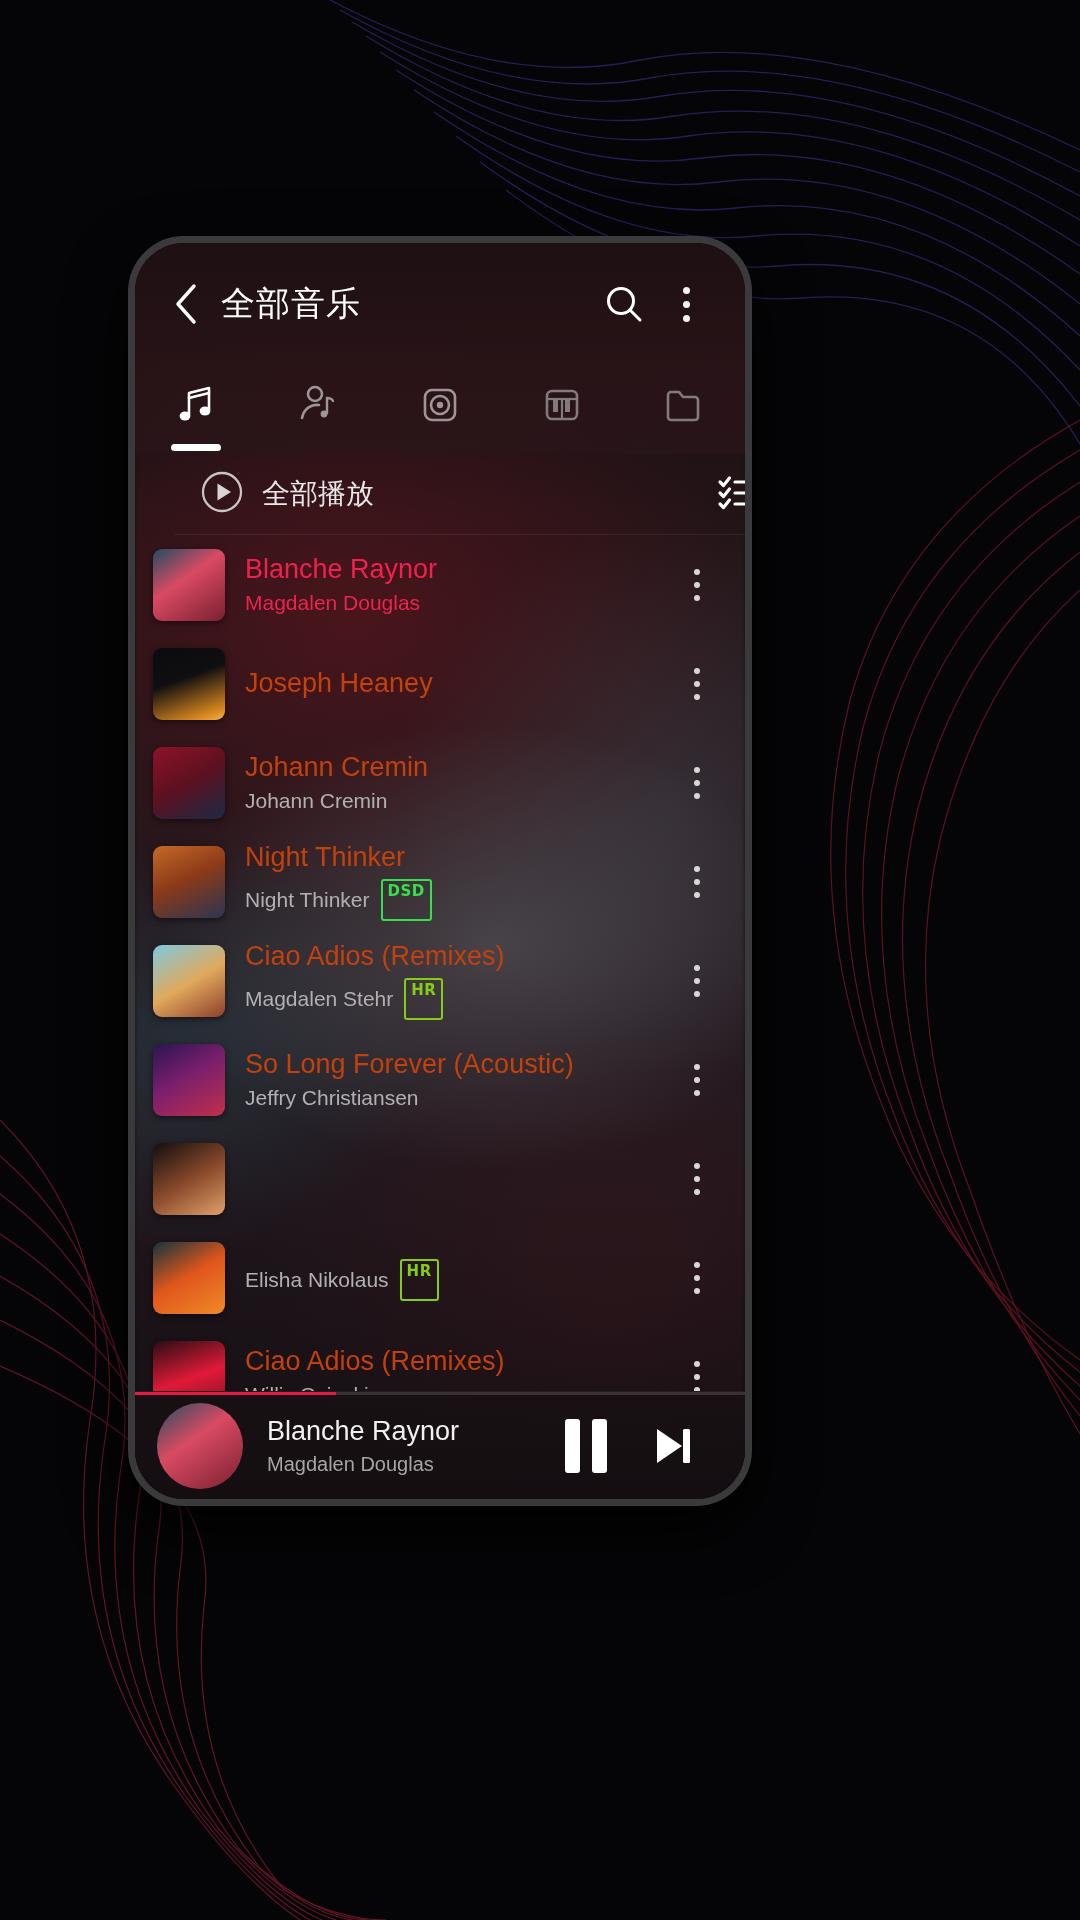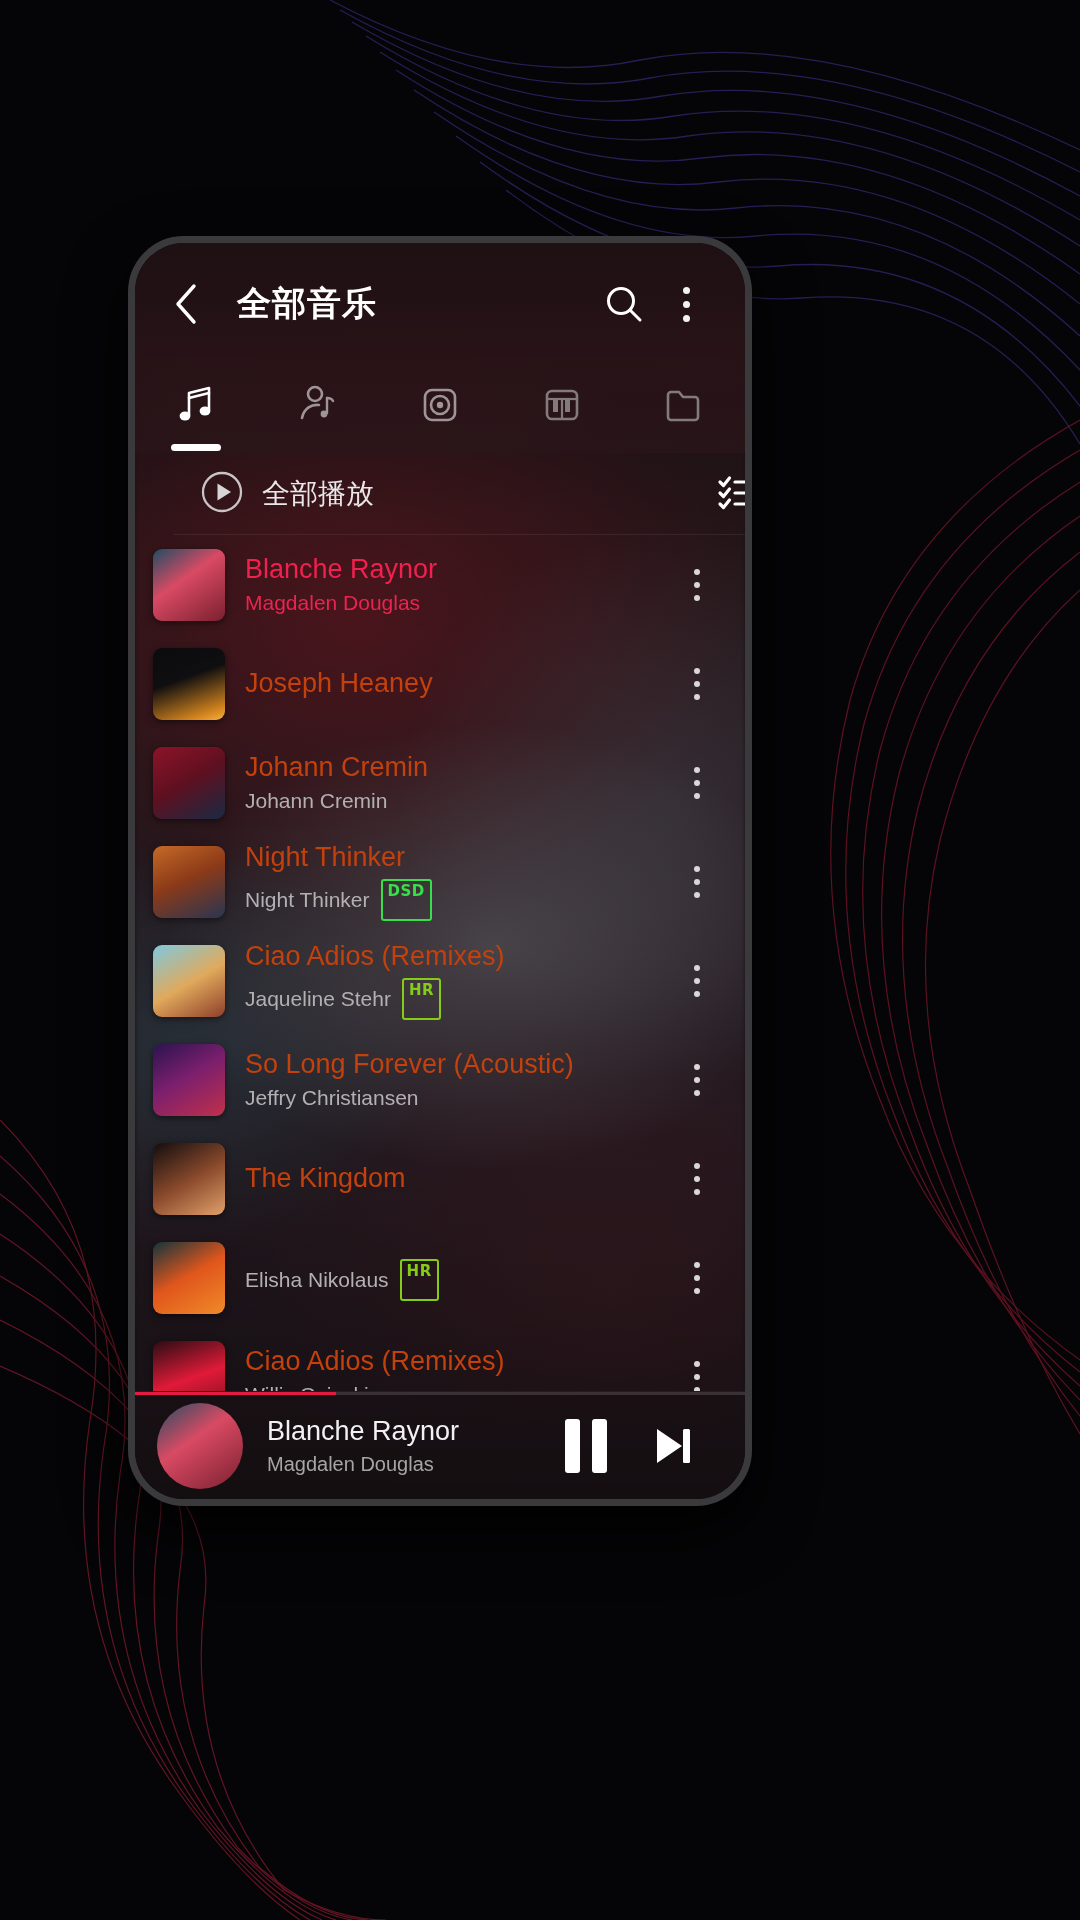"全部音乐" #appbar .title { font-weight: 700 -> 400; margin-left: 28px -> 12px }
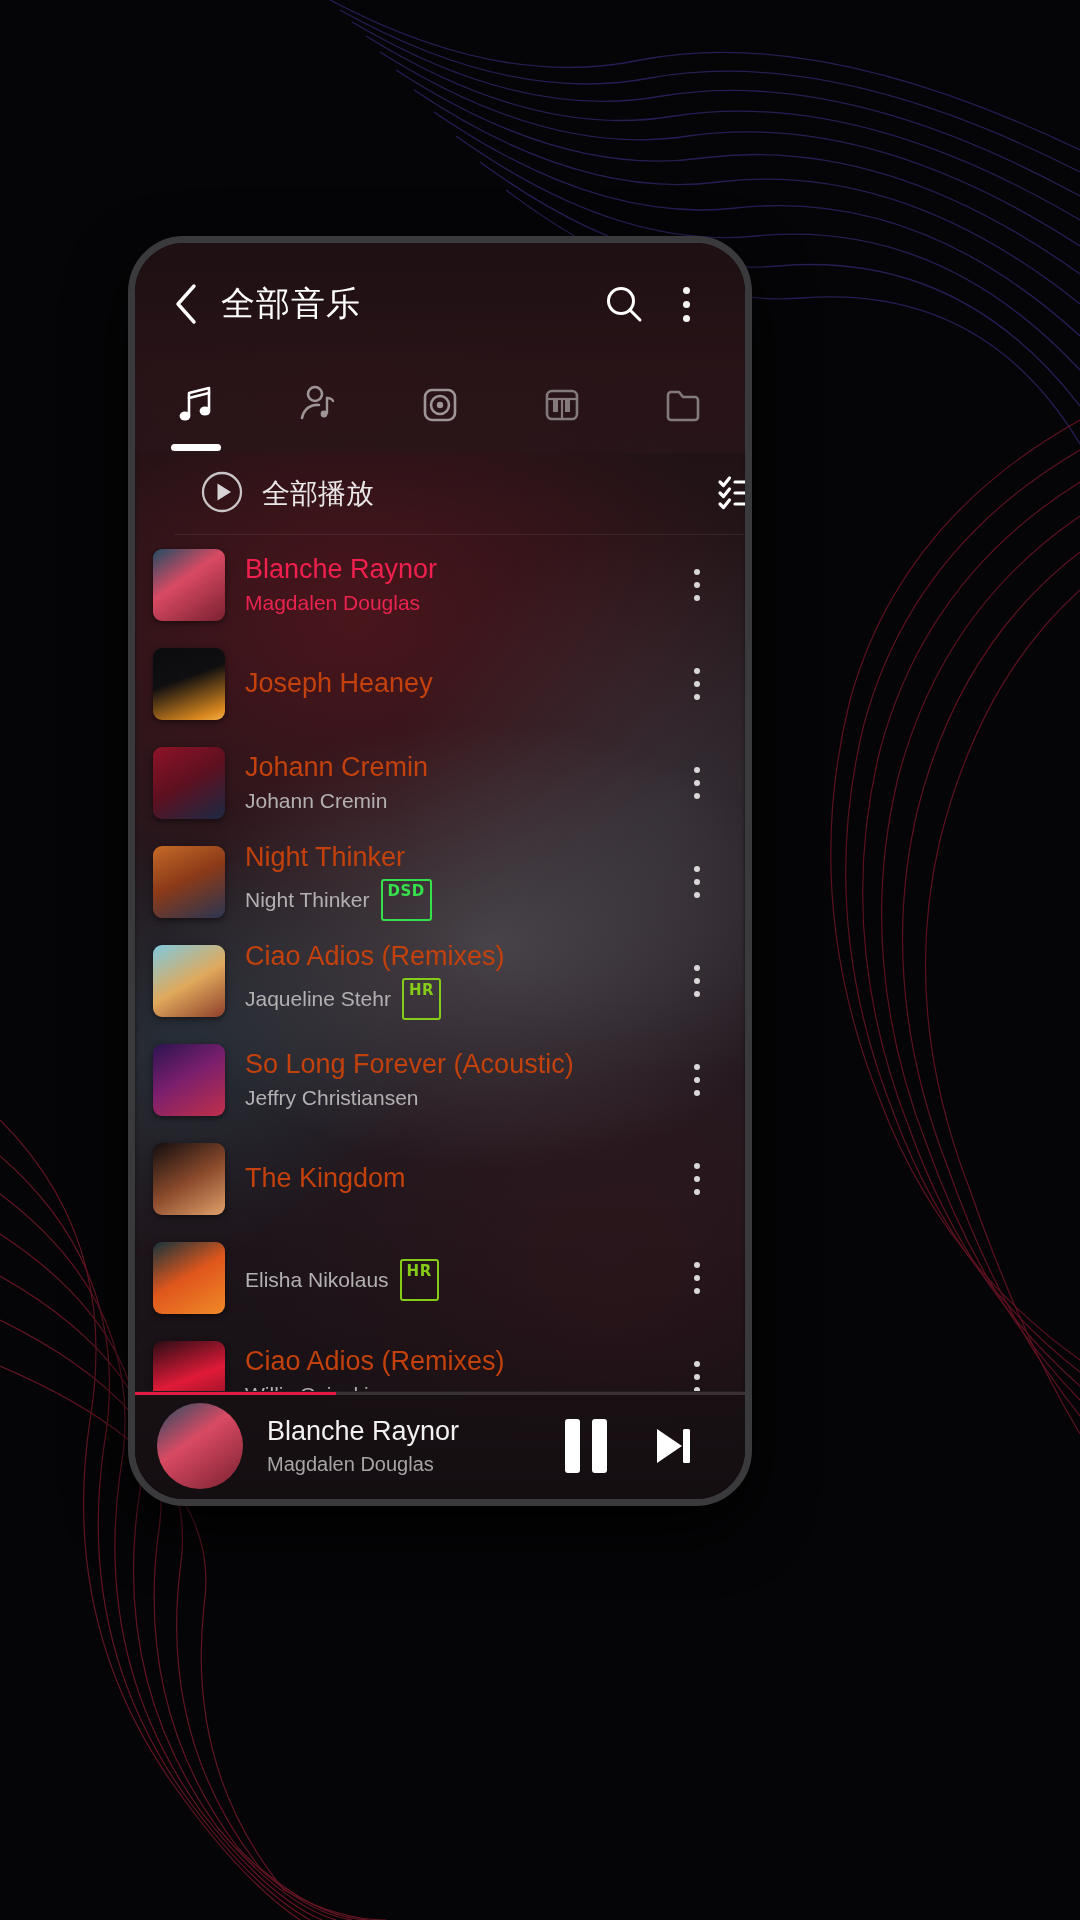"Jaqueline Stehr" span { text: Jaqueline -> Magdalen }
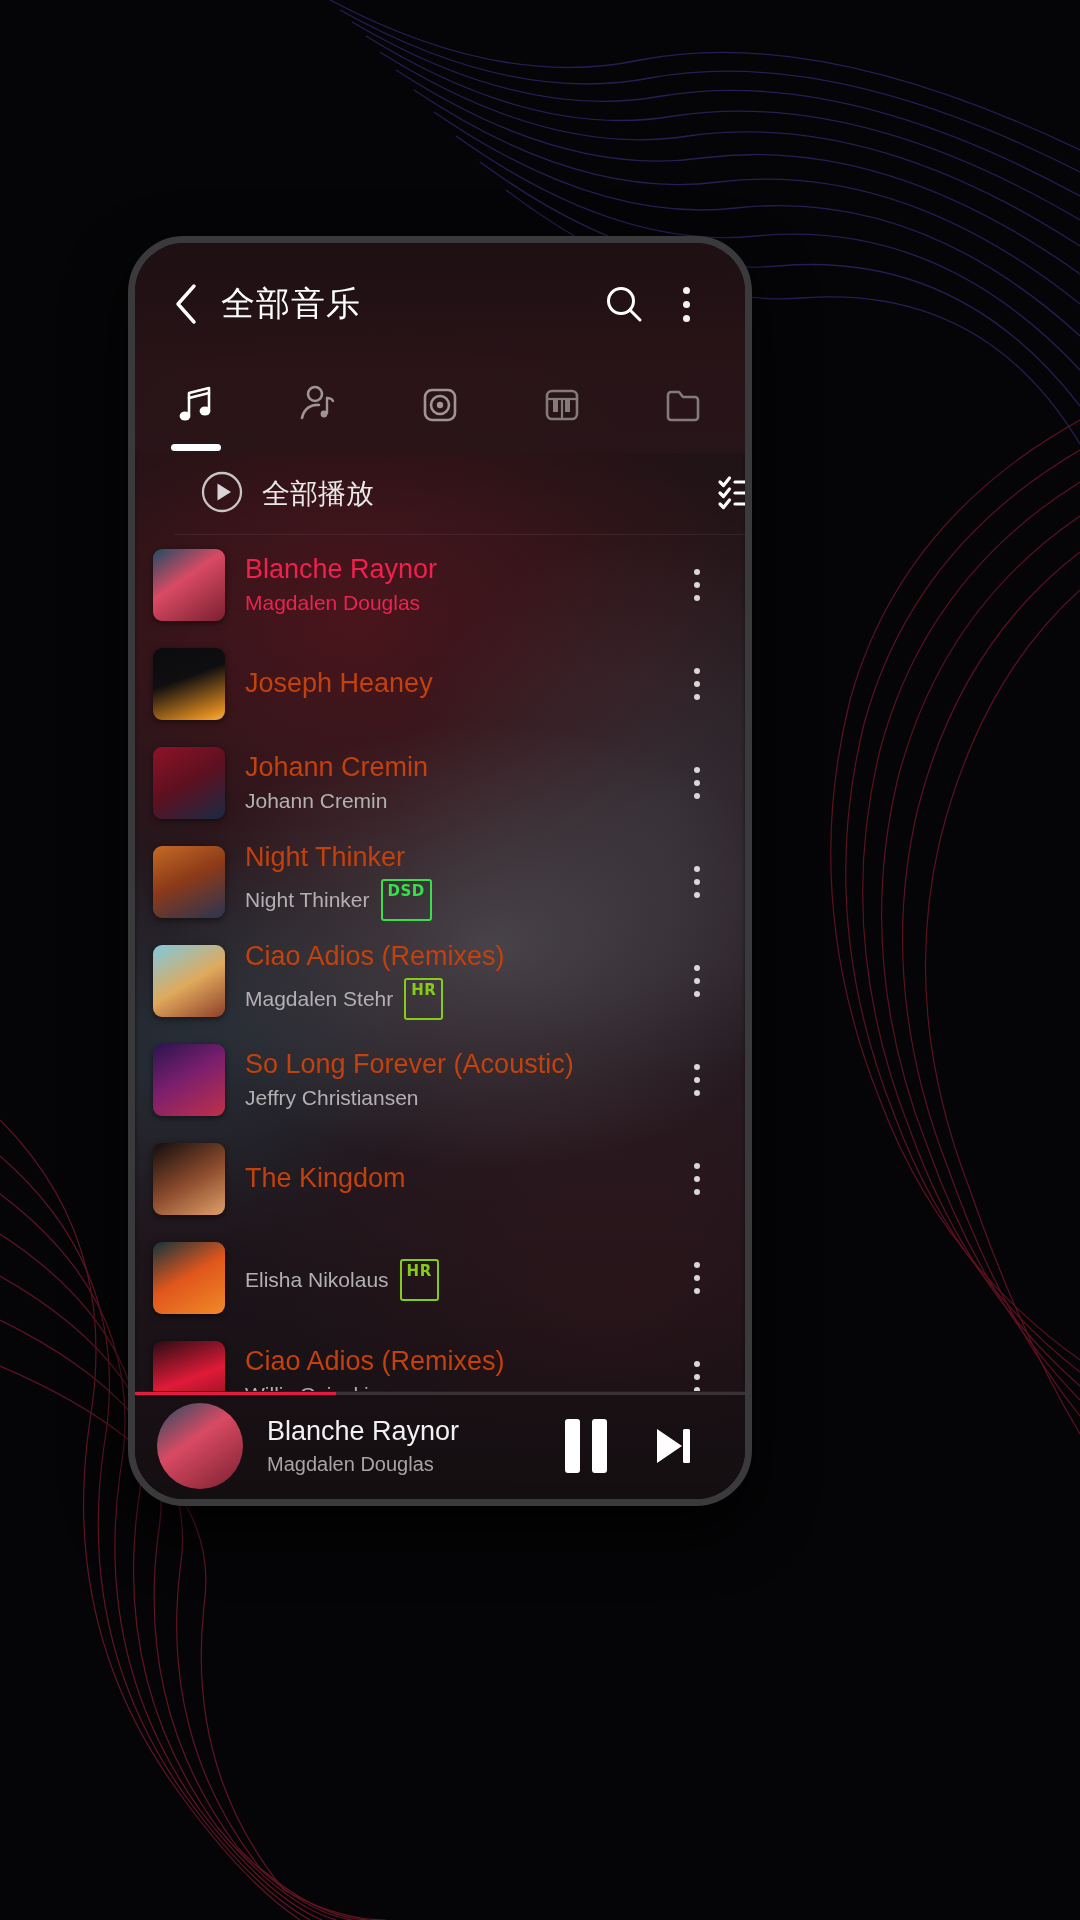"The Kingdom" div.t { html: <div>The Kingdom</div> -> none }
